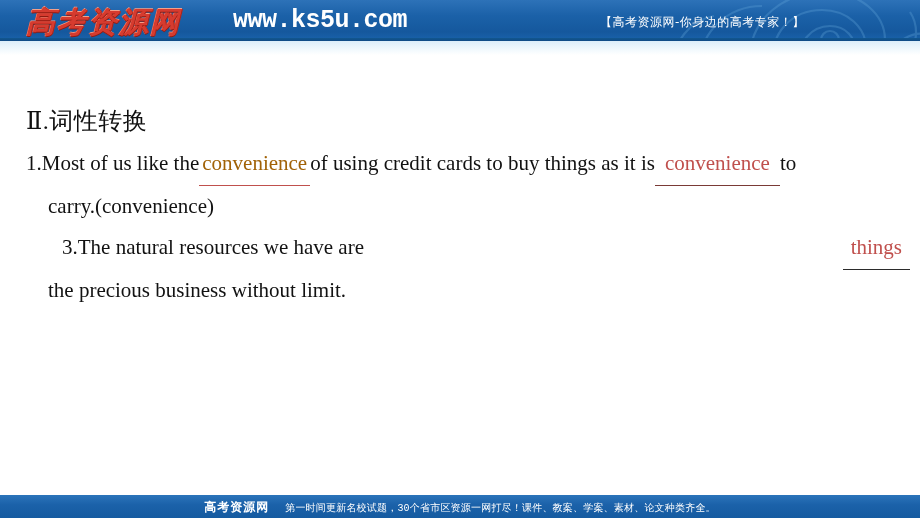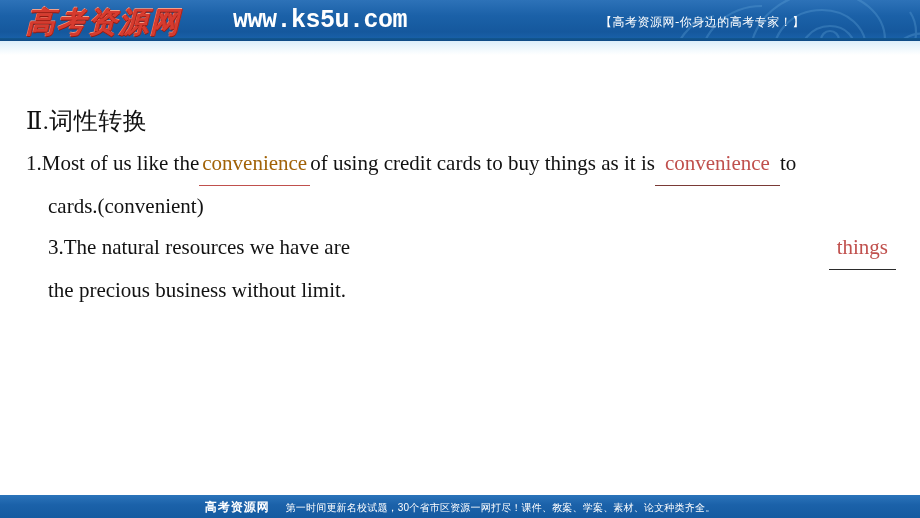"cards.(convenient)" span { text: cards.(convenient -> carry.(convenience }
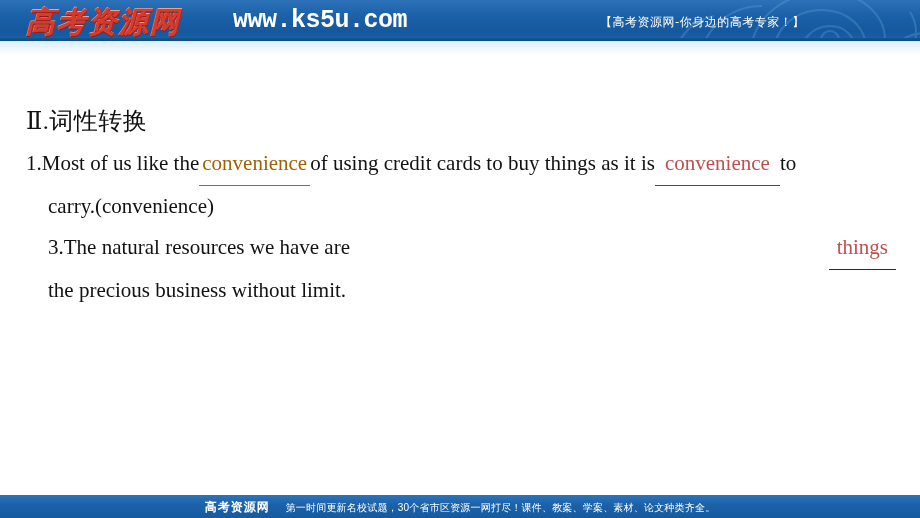"3.The natural resources we have" .j-row2 { margin-left: 22px -> 36px }
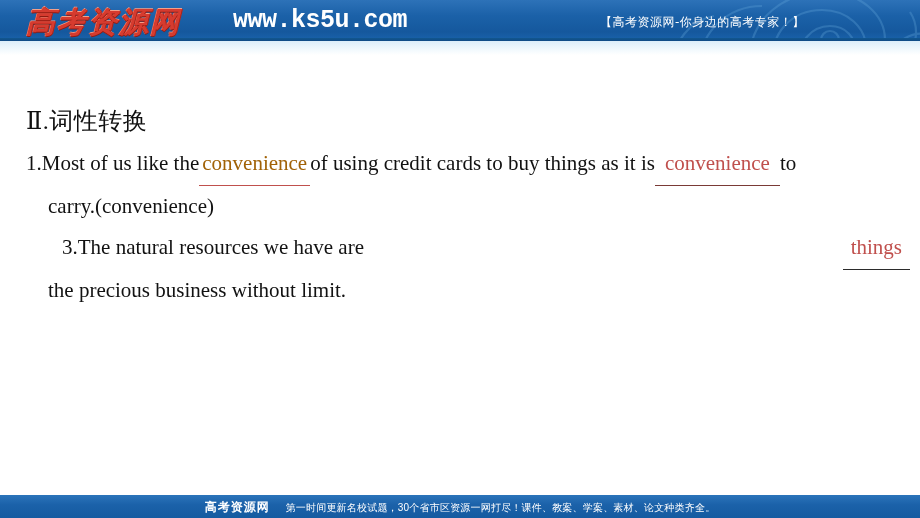"第一时间更新名校试题，30个省市区资源一网打尽！课件、教案、学案、素材、论文种类" .footer-text { font-family: Liberation Sans, sans-serif -> Liberation Mono, monospace }
